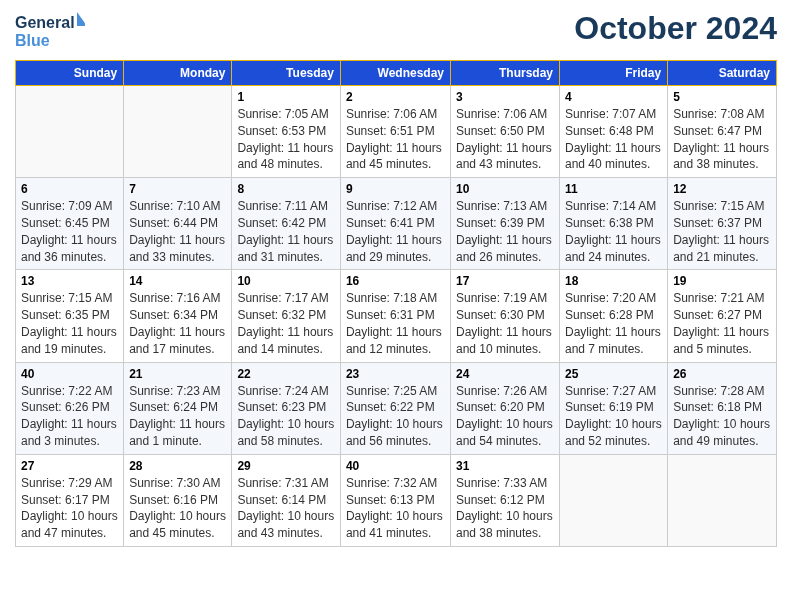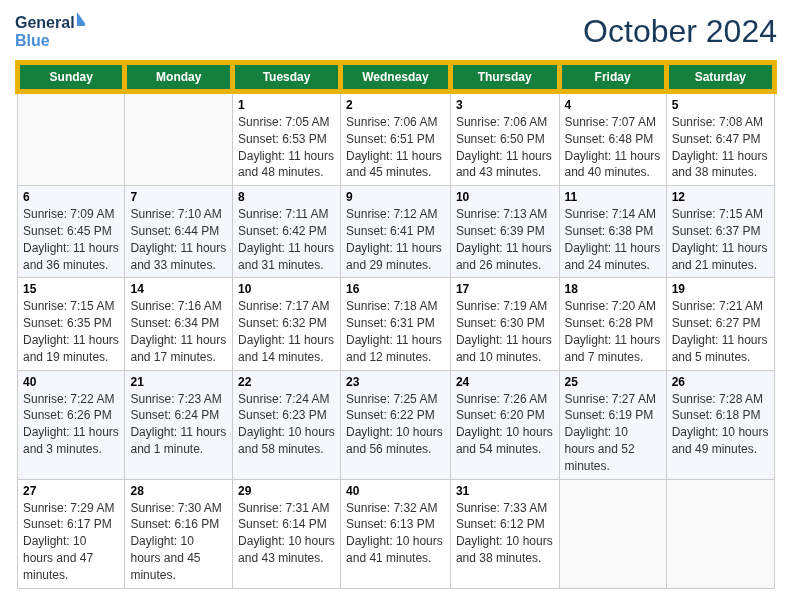"General" .header { align-items: center -> flex-start }
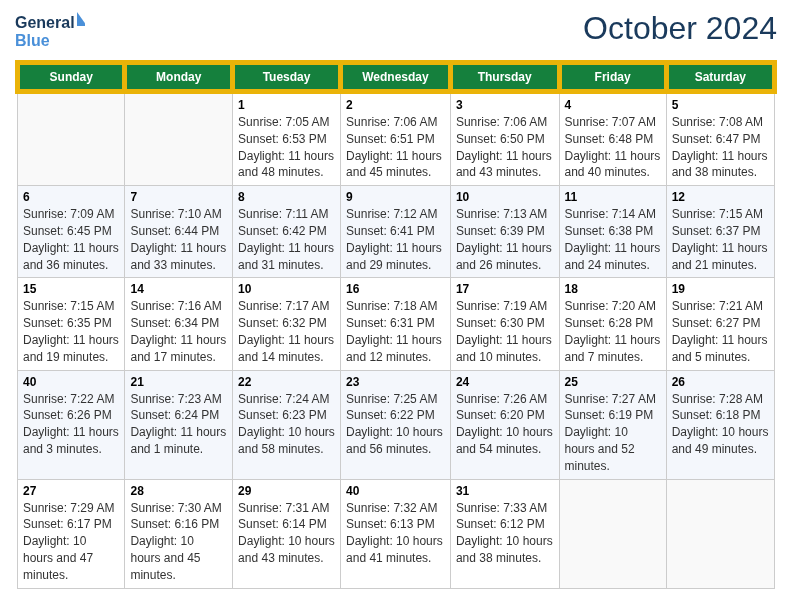"October 2024" .month-title { font-weight: normal -> bold }
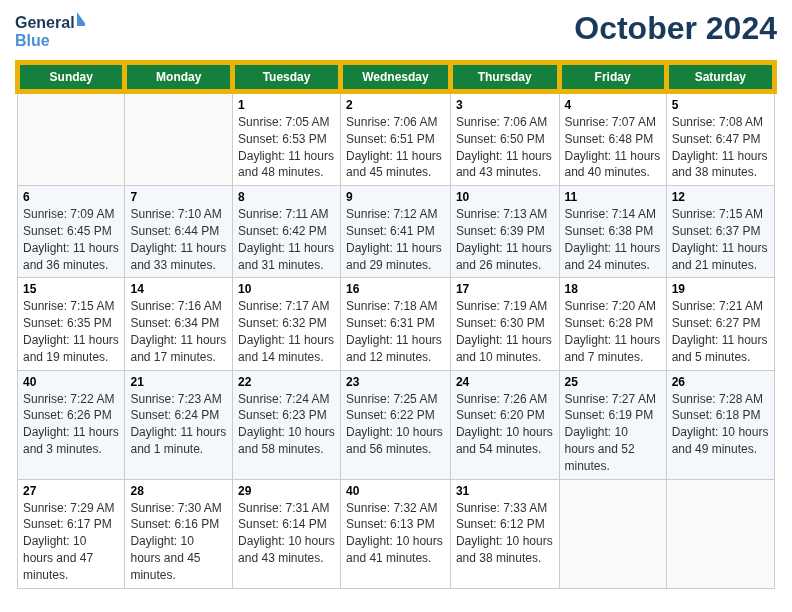"Sunday" .calendar th { background: #15803d -> #1d4ed8; border: 5px solid #eab308 -> 1px solid #eab308; text-align: center -> right }
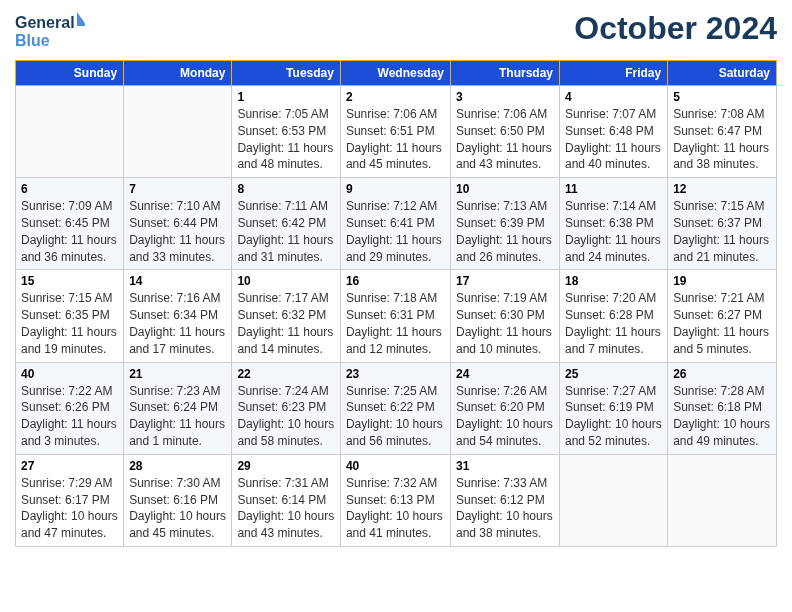"15" span.day-num { text: 15 -> 13 }
